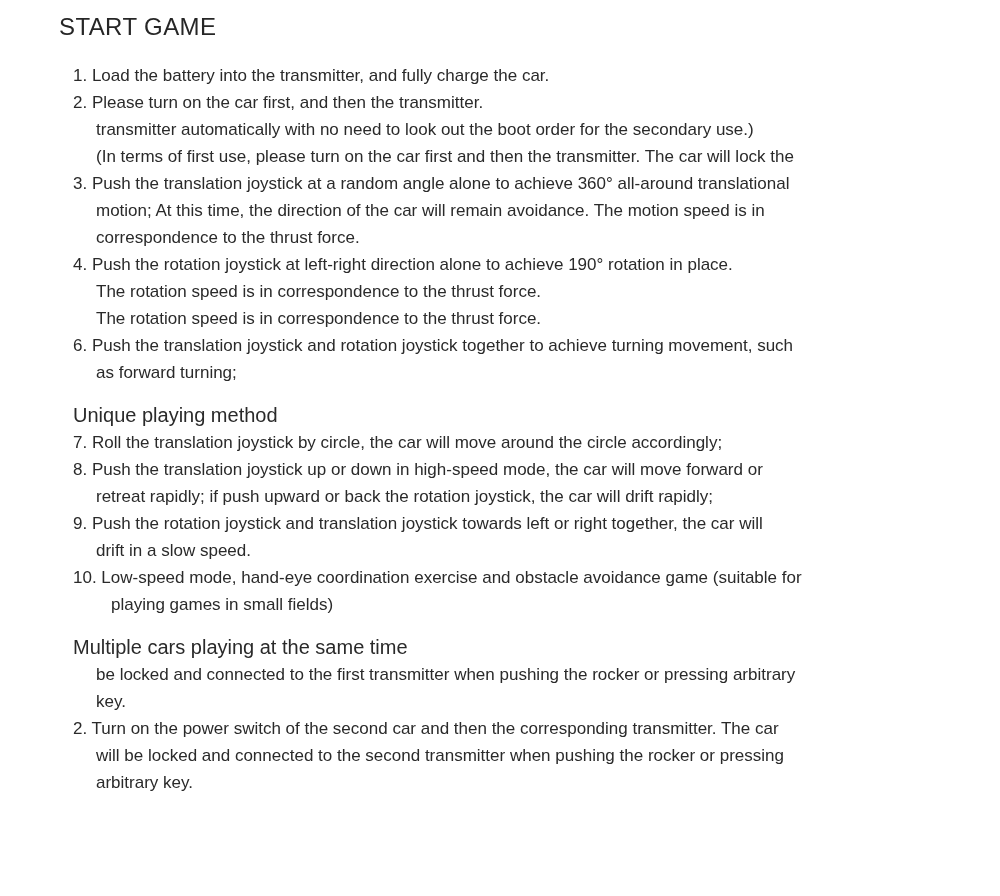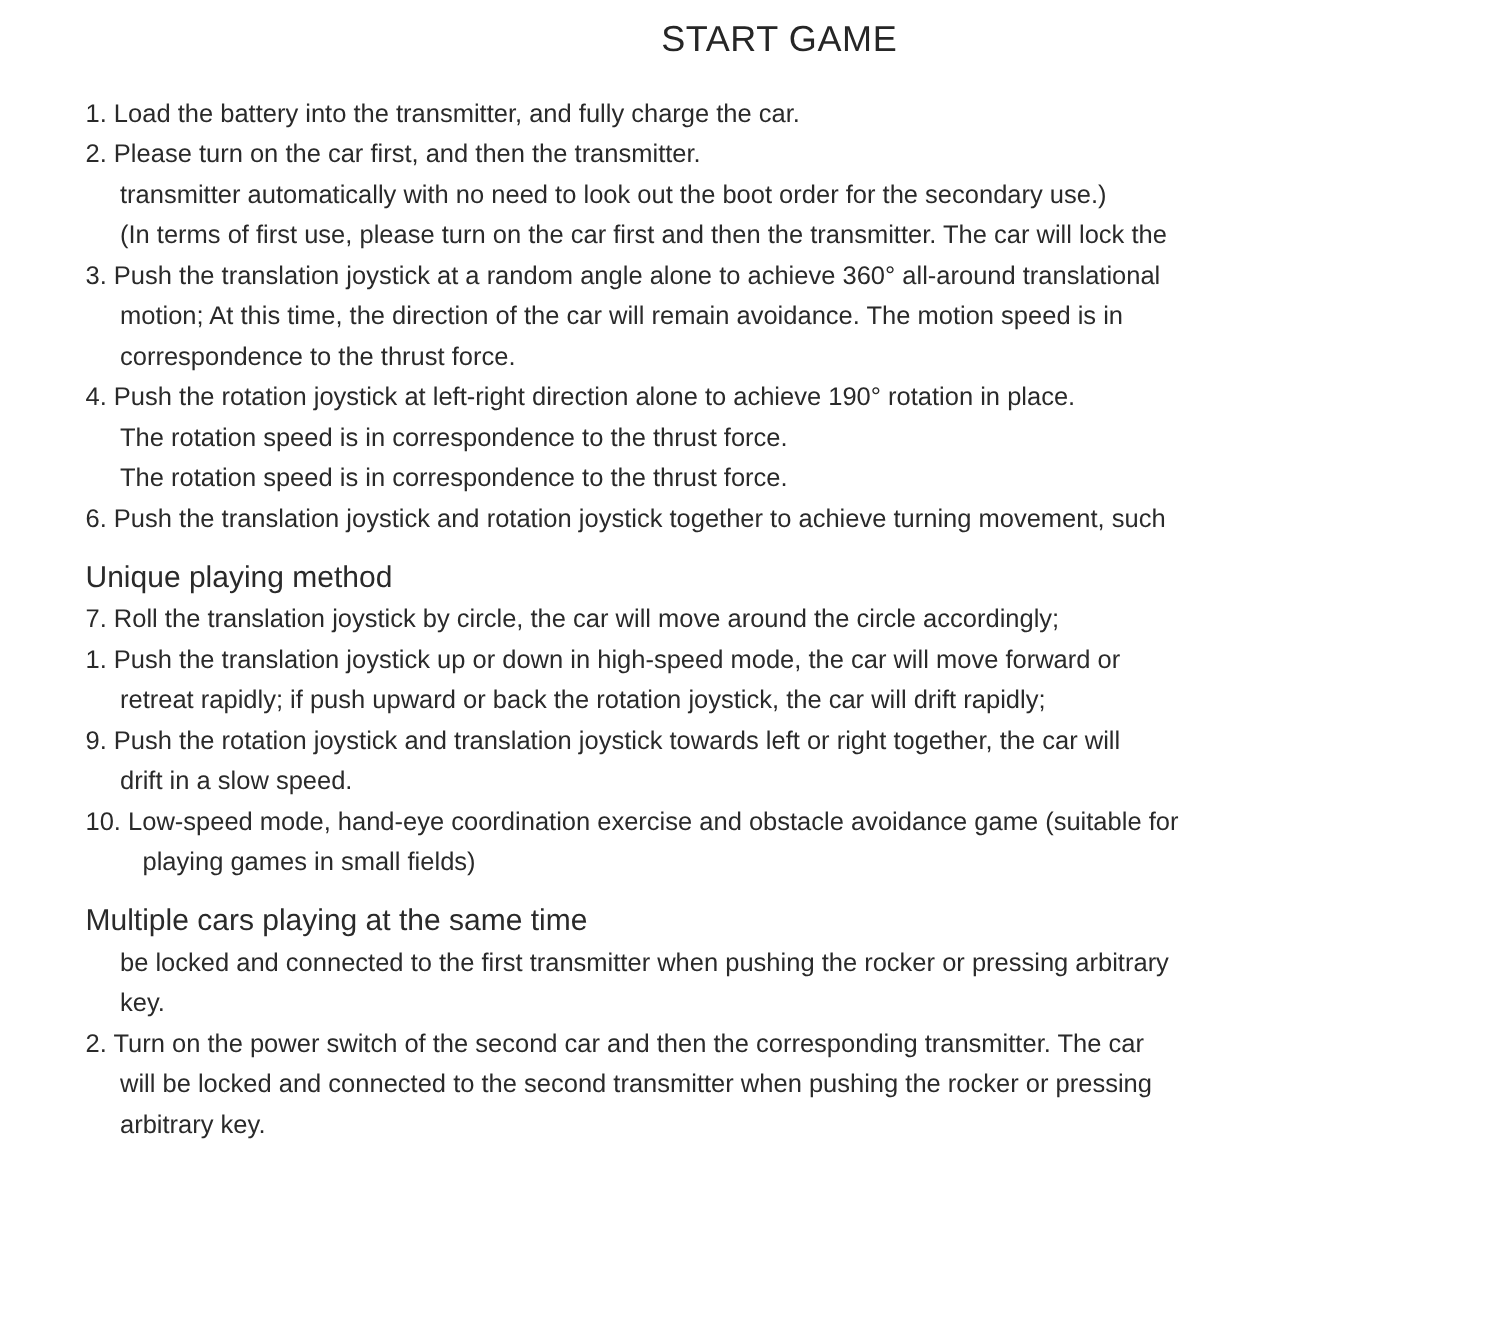"START GAME" .page-title { text-align: center -> none }
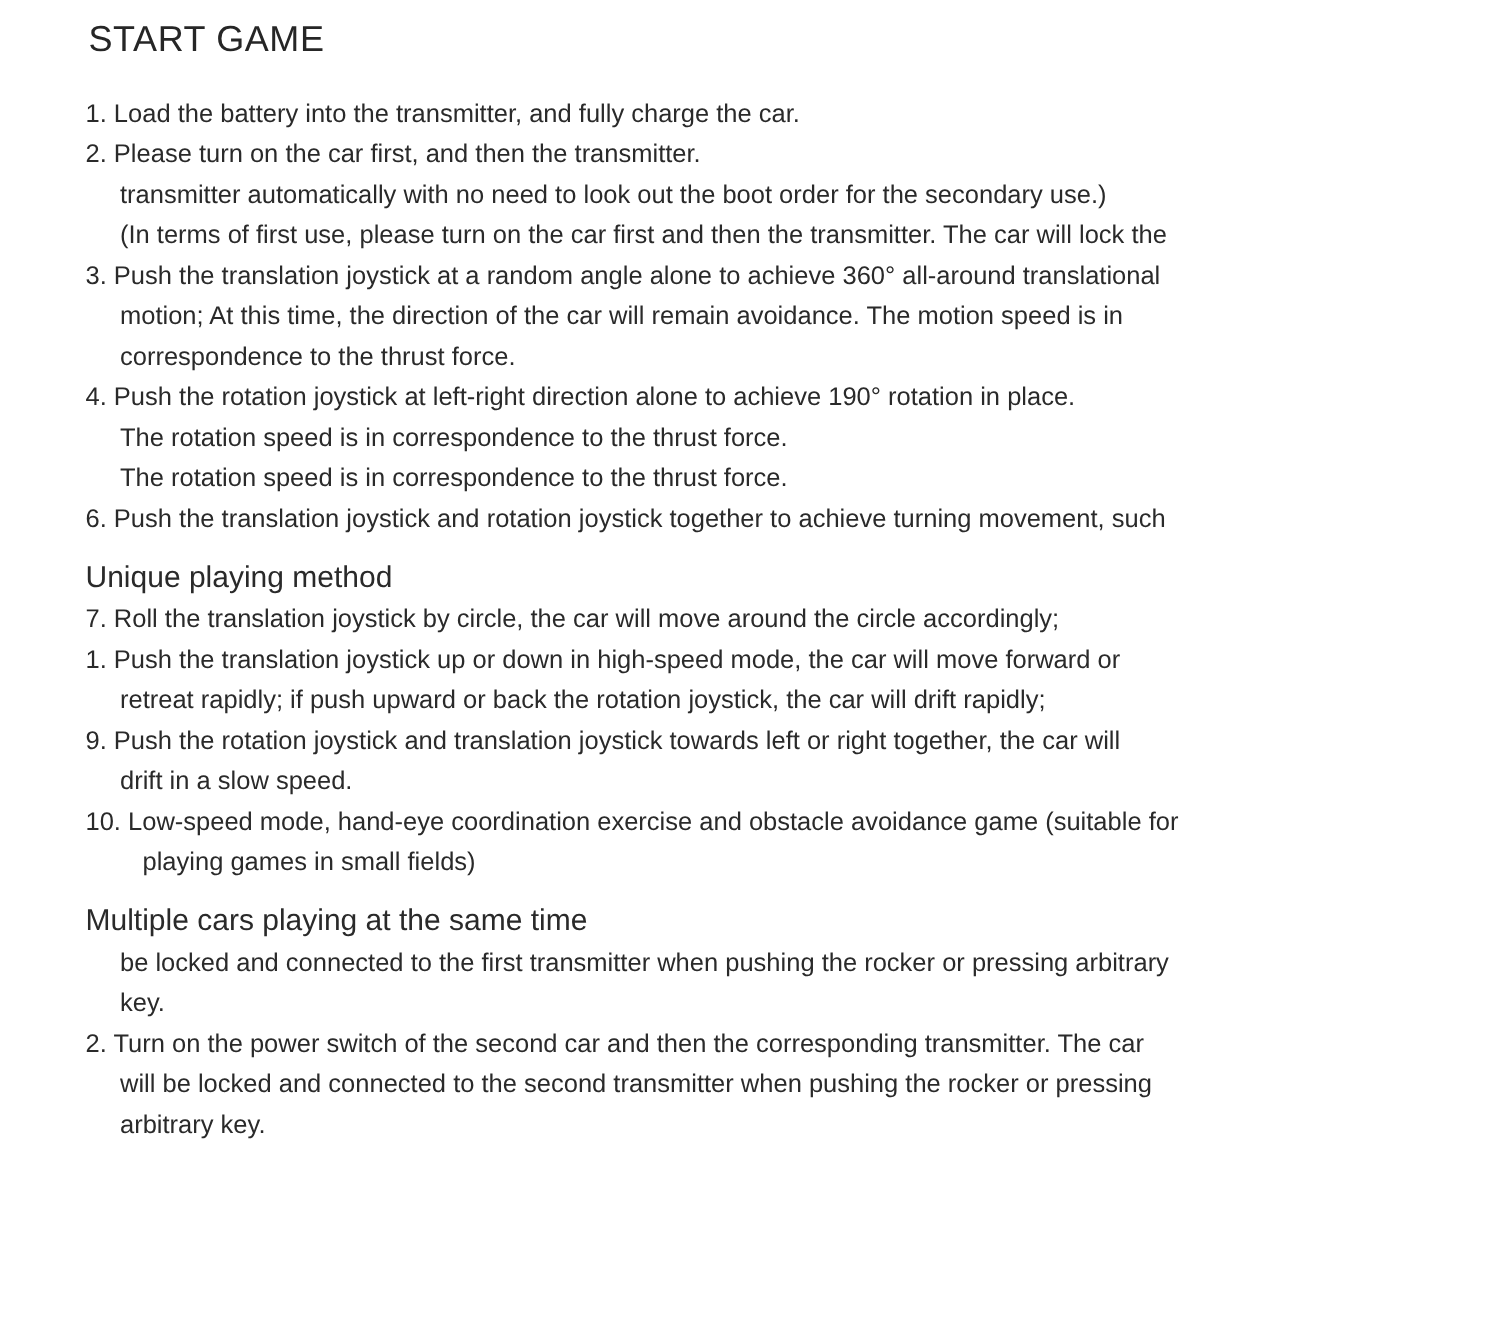"1. Load the battery into" .section { margin: 0 -> 16px }
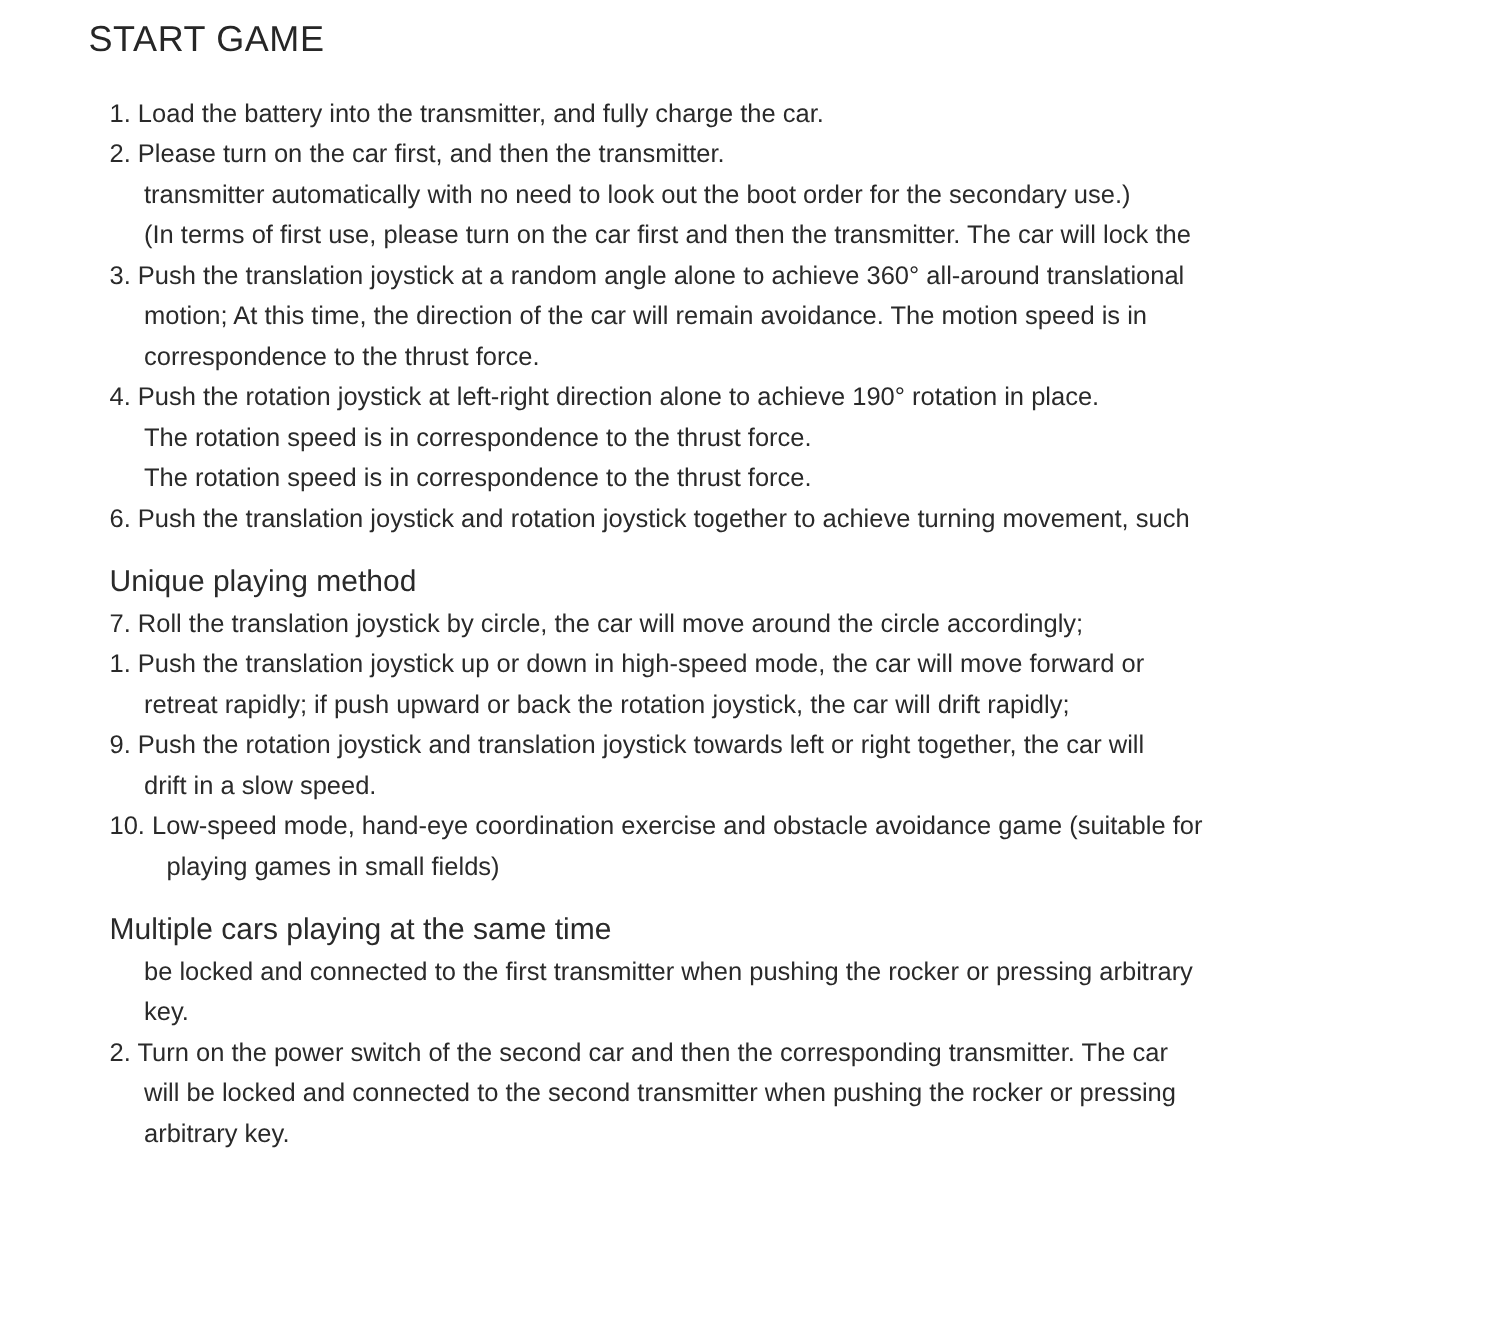"as forward turning;" p.ln { html: none -> <p>as forward turning;</p> }
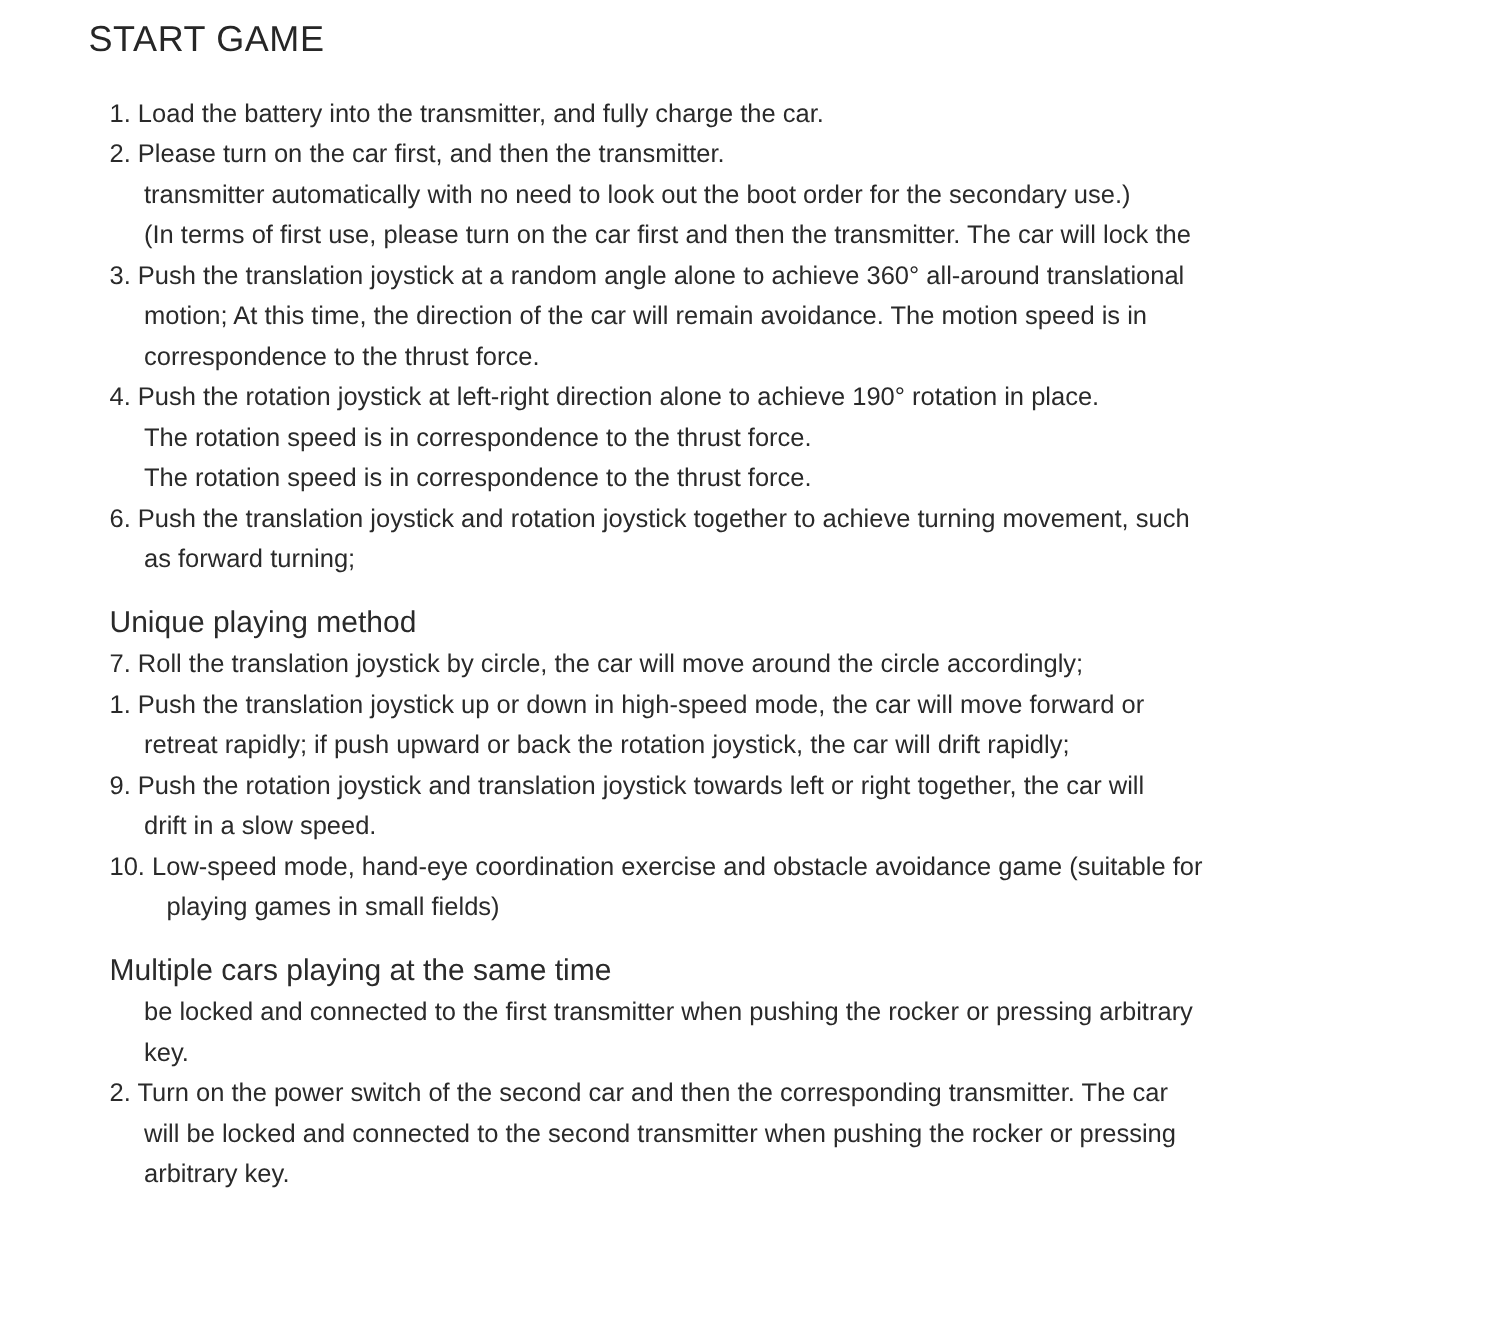"1. Push the translation joystick" p.ln { text: 1 -> 8 }
